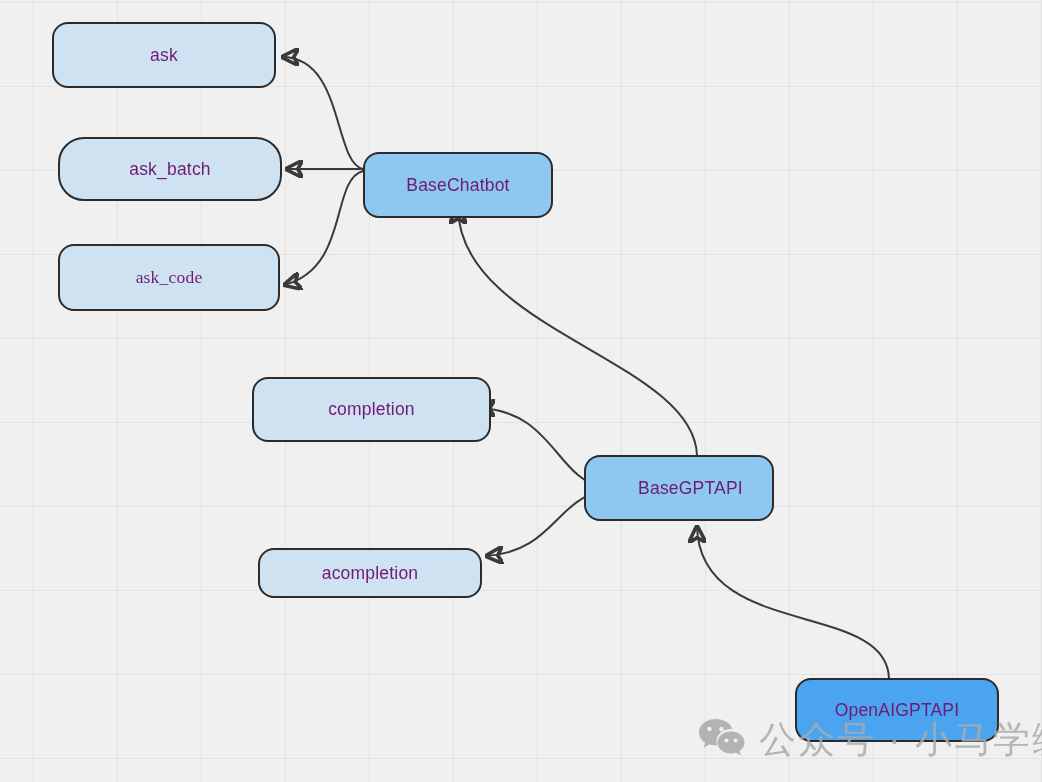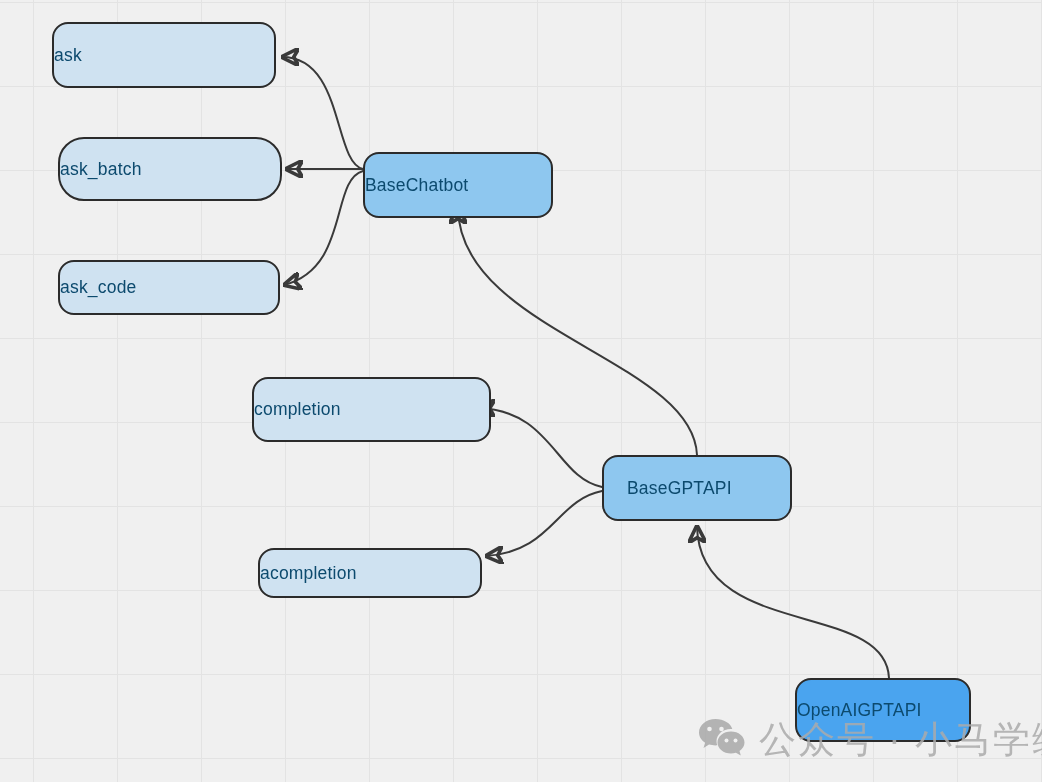"ask" .node { color: #0c4a6e -> #701a75; justify-content: flex-start -> center }
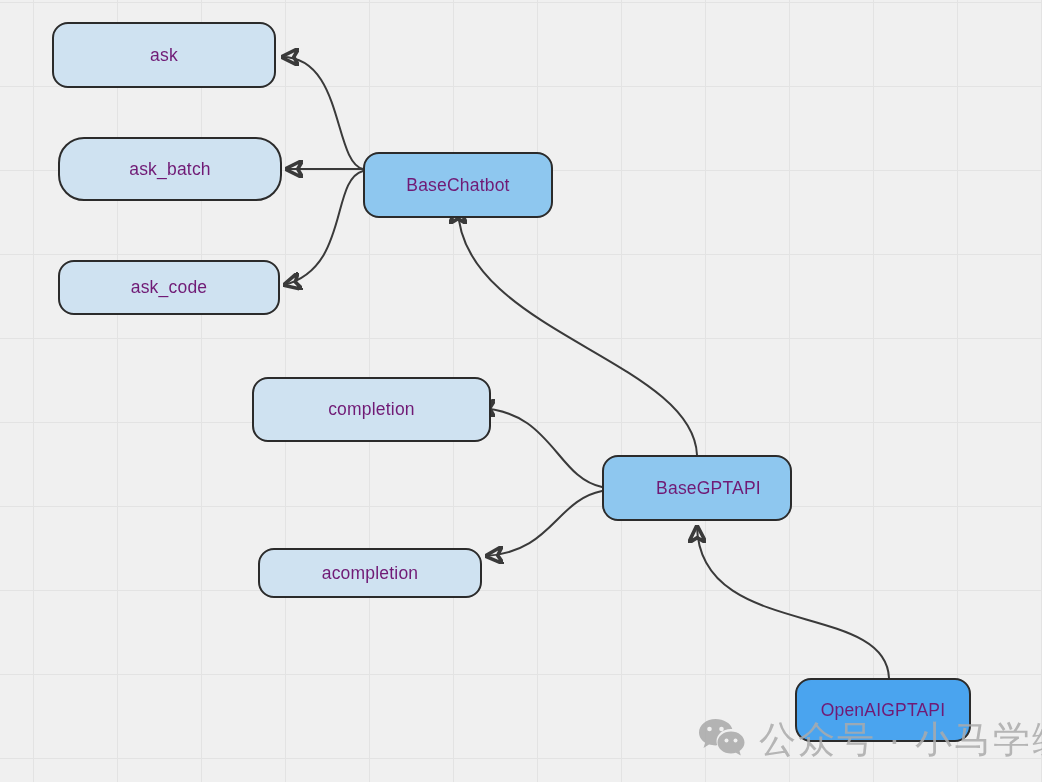"ask_code" #n-ask_code { font-family: none -> Liberation Serif, serif; height: 55px -> 67px; top: 260px -> 244px }
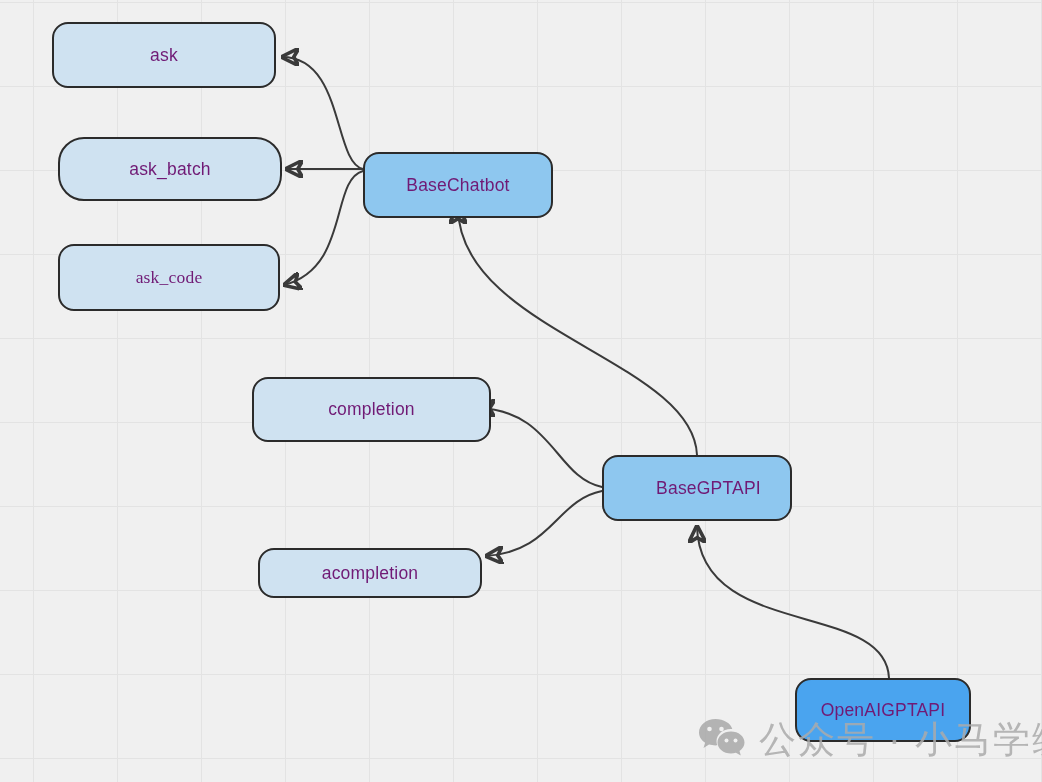"BaseGPTAPI" #n-BaseGPTAPI { left: 602px -> 584px }
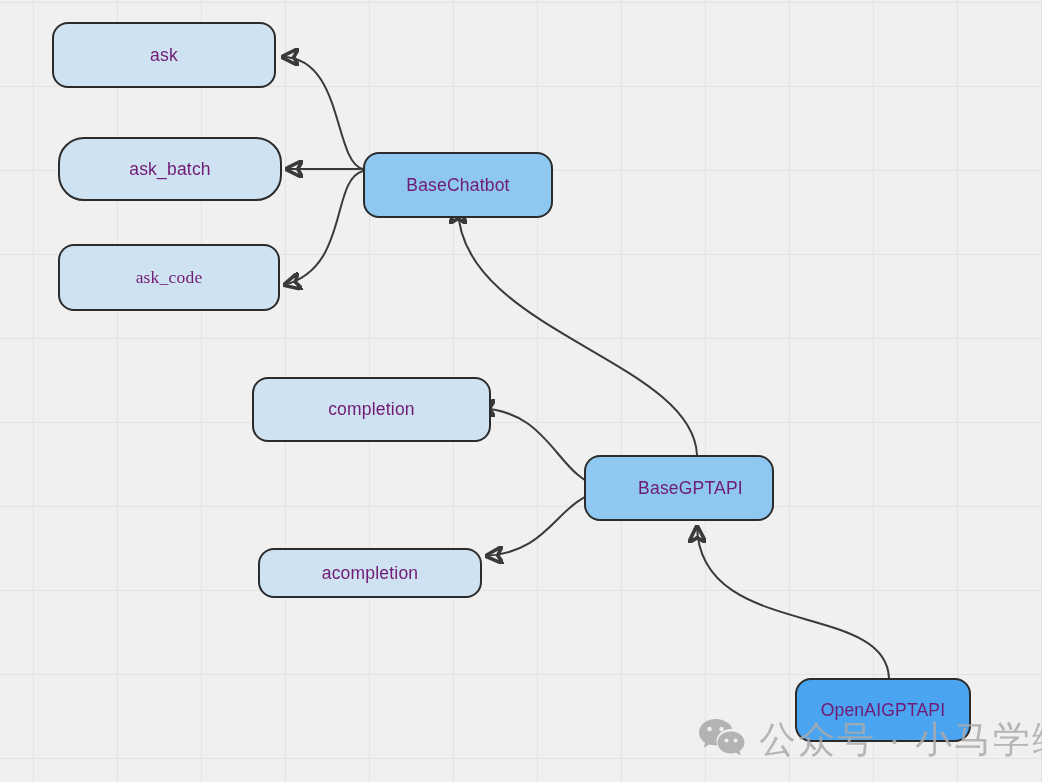"OpenAIGPTAPI" #n-OpenAIGPTAPI { width: 176px -> 204px }
